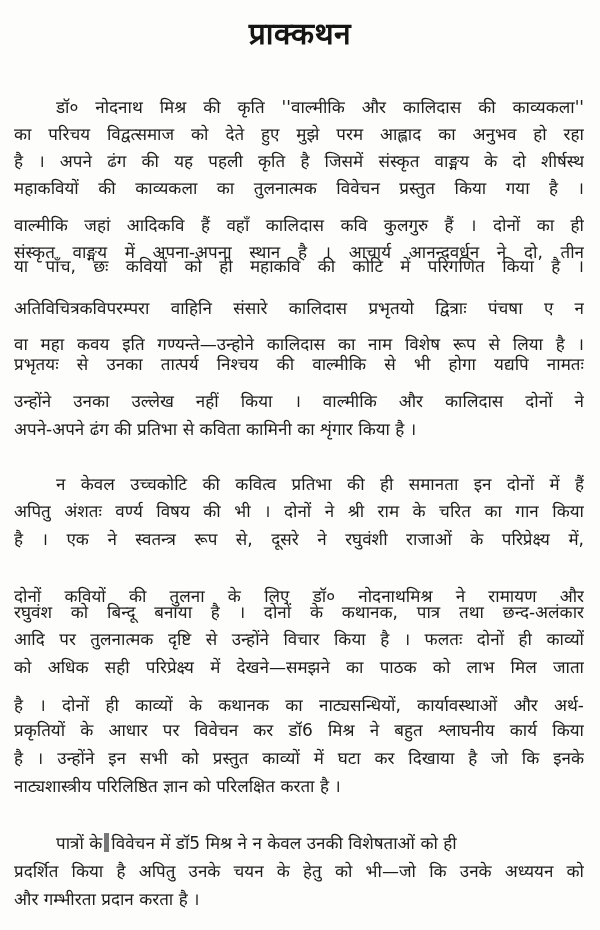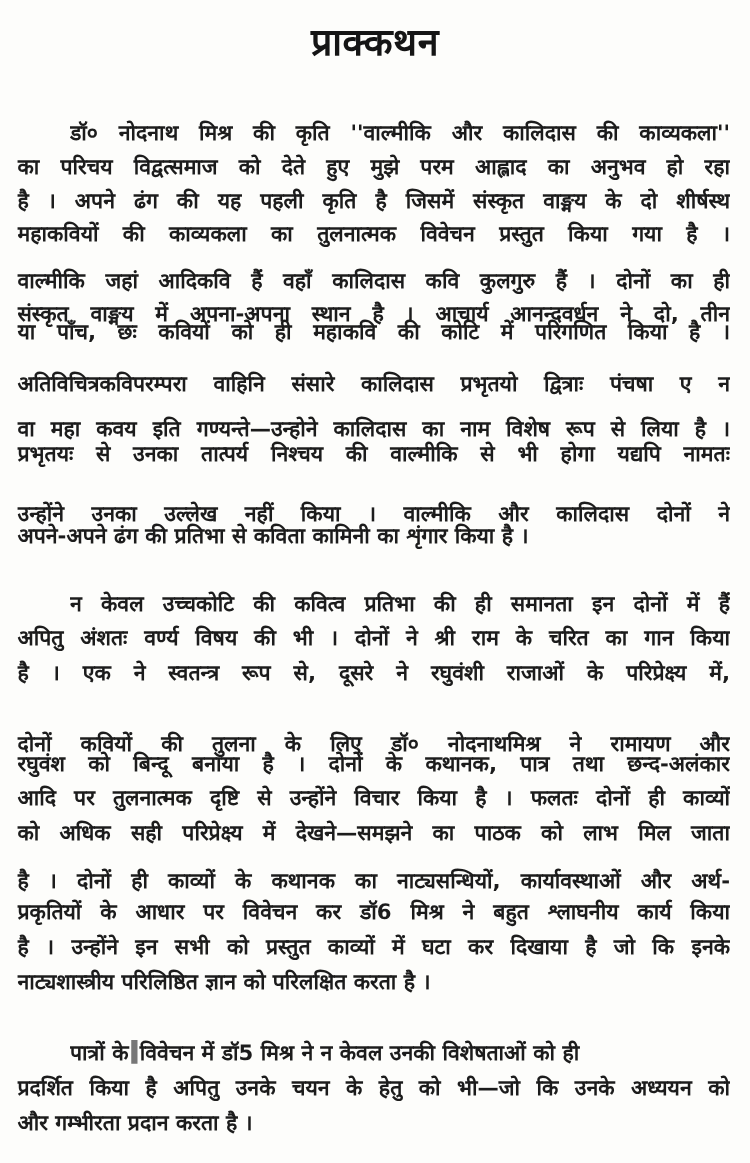"डॉ० नोदनाथ मिश्र की कृति" .line { font-weight: bold -> none }
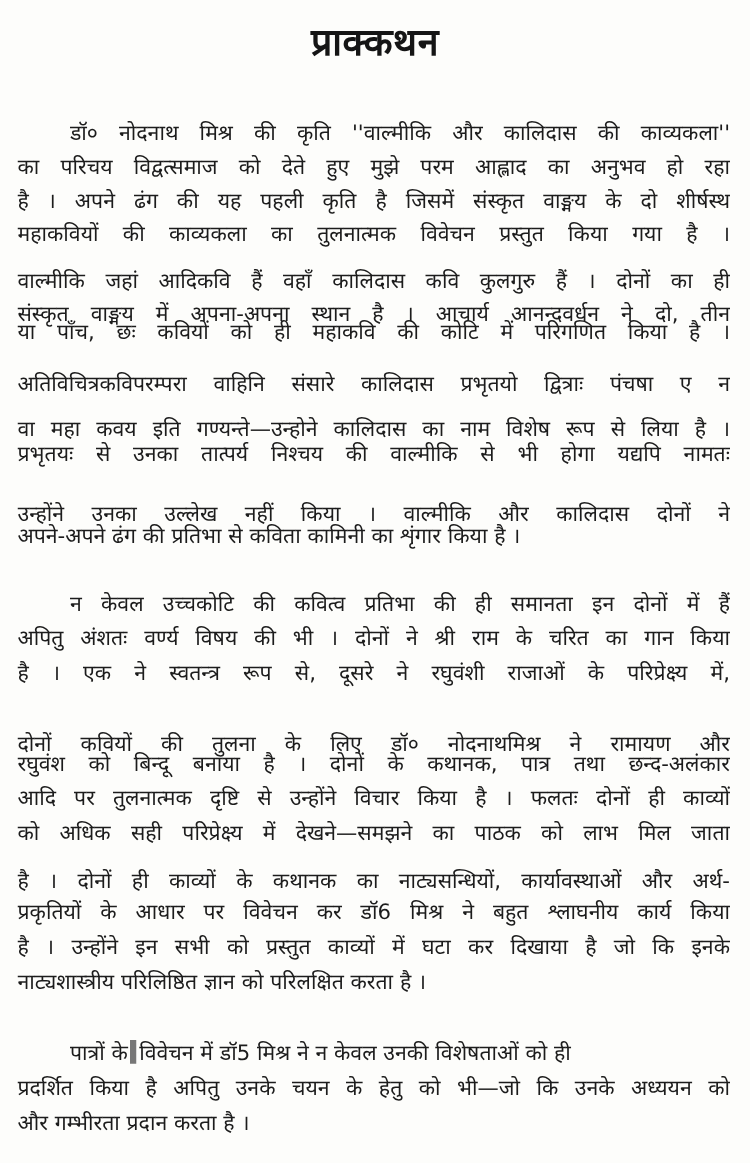"उन्होंने उनका उल्लेख नहीं किया" div.line { top: 400px -> 389px }
